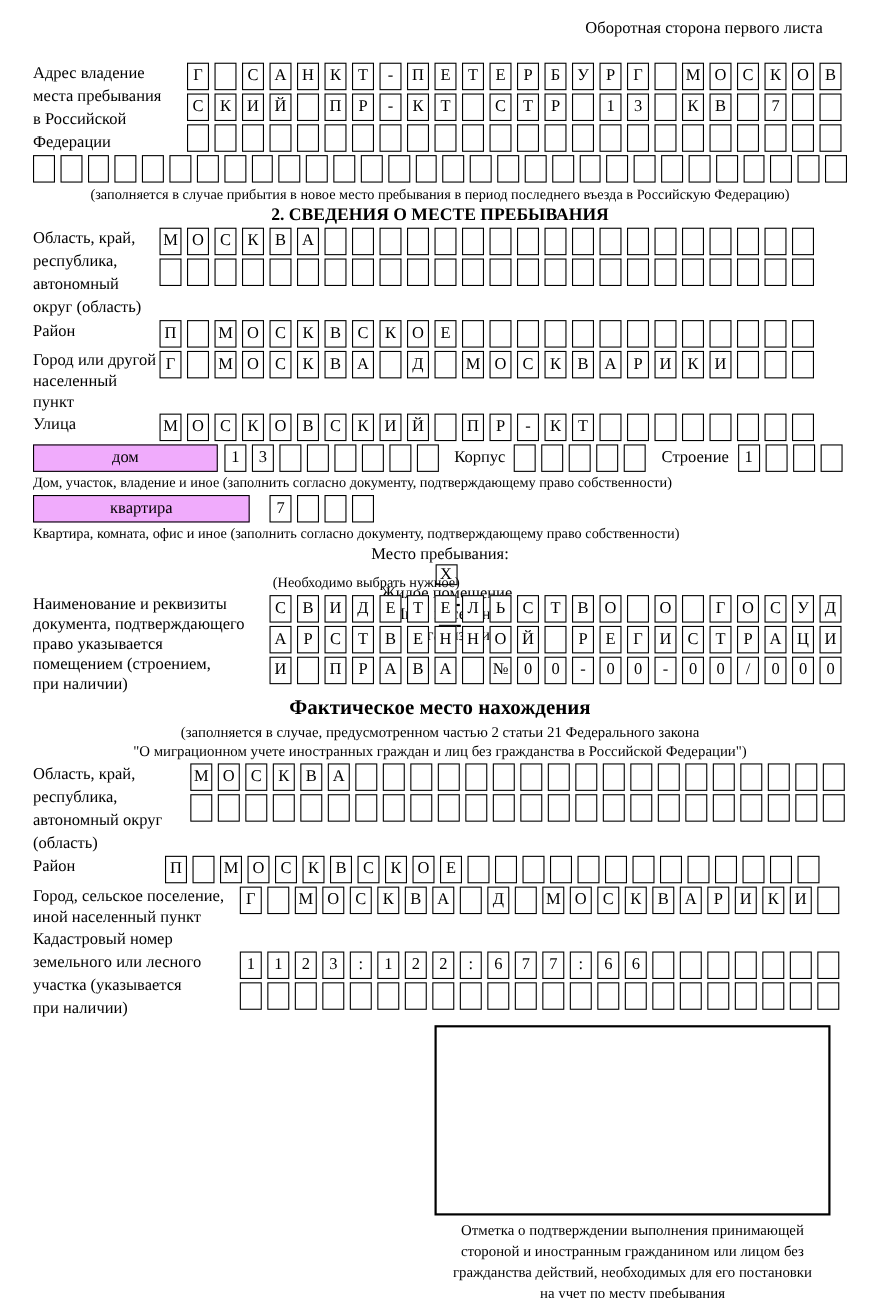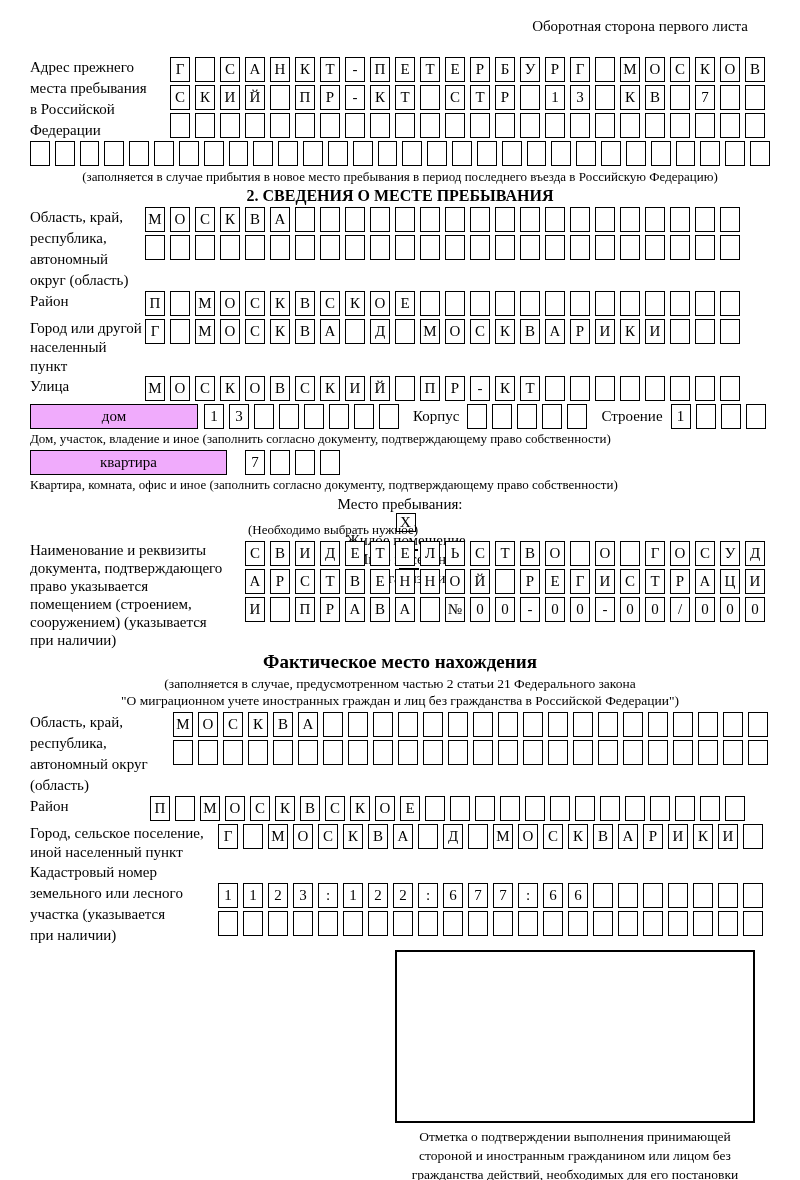"Адрес прежнего" div.line { text: прежнего -> владение }
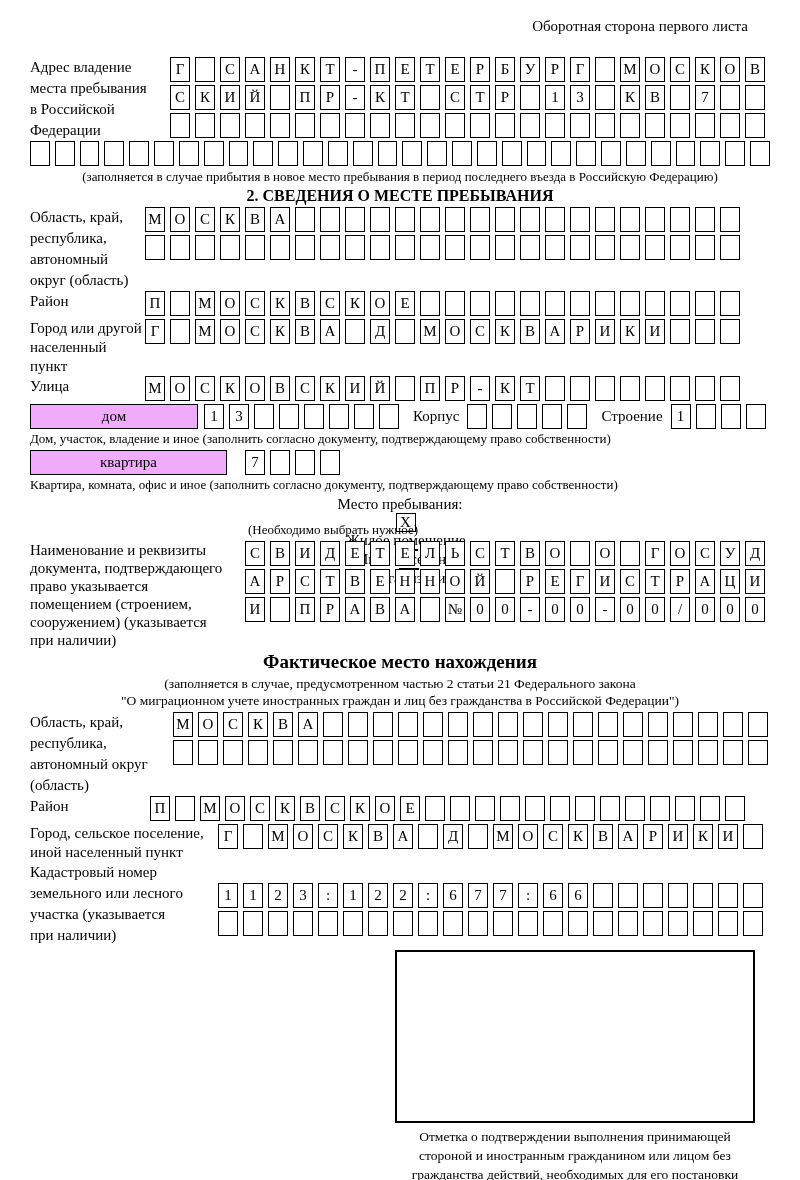"сооружением) (указывается" div.line { html: <div>сооружением) (указывается</div> -> none }
